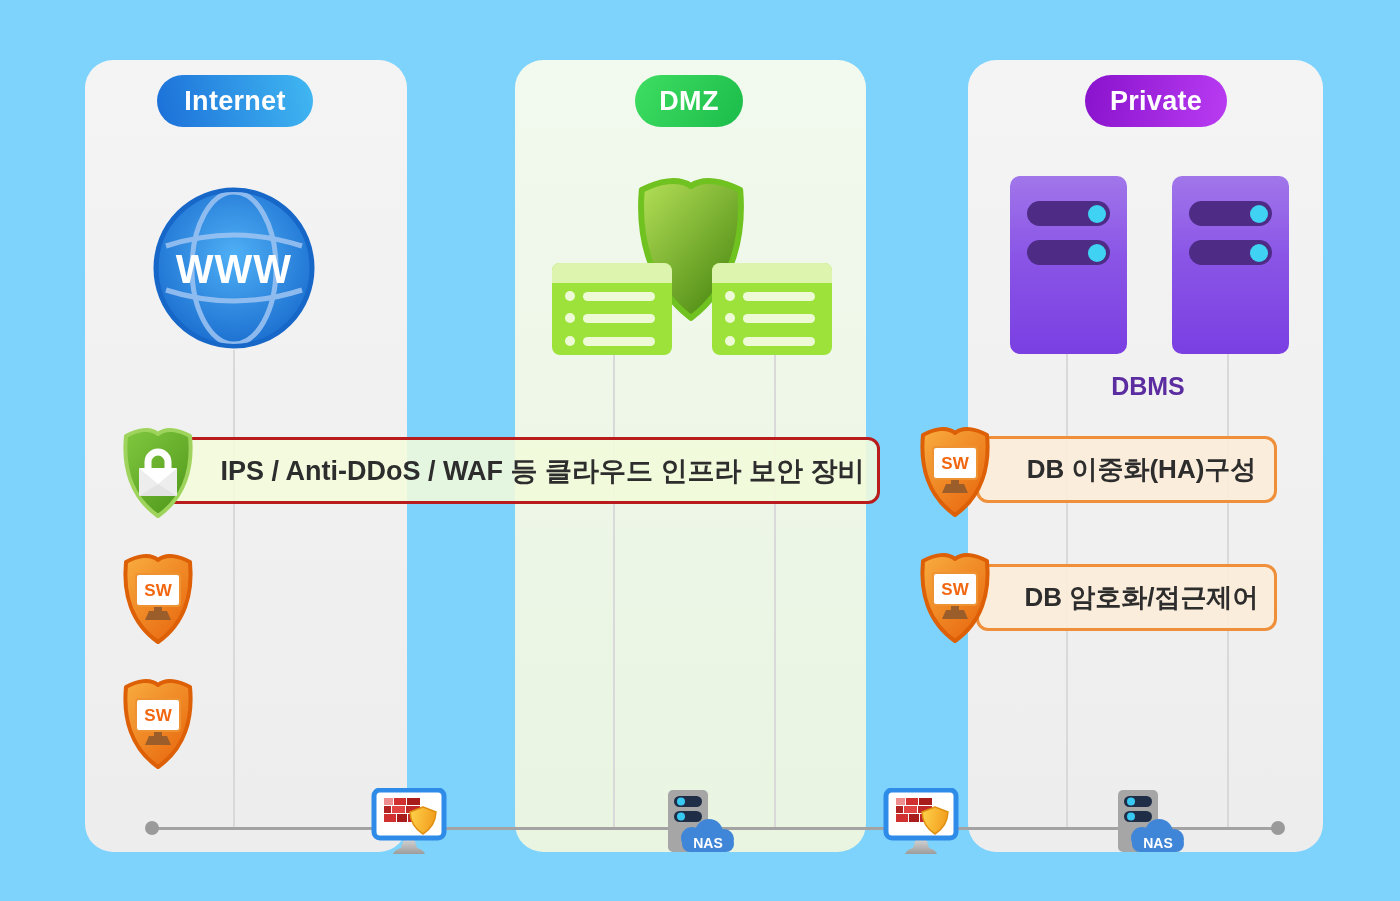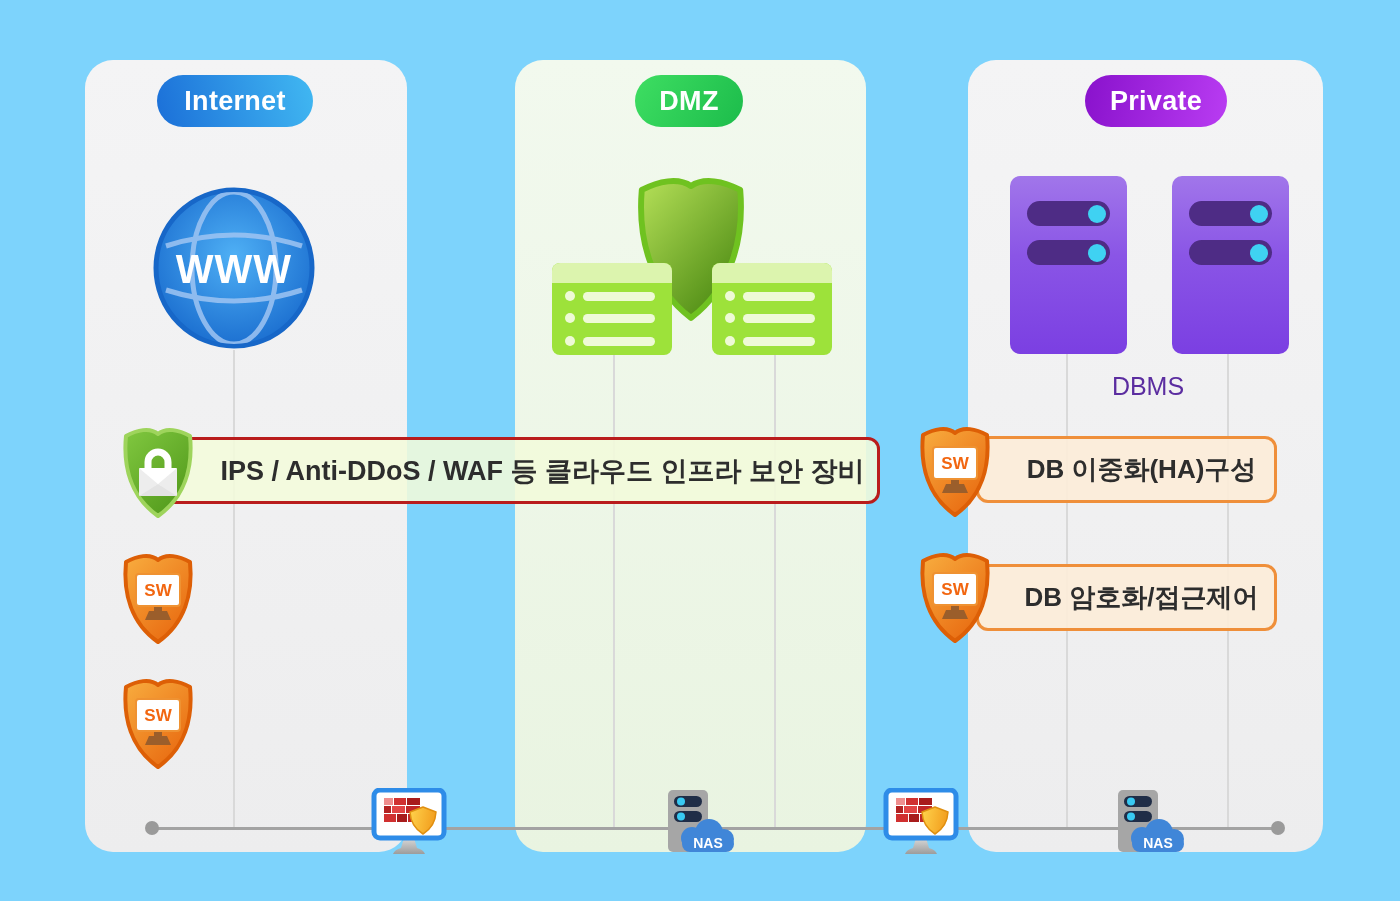"DBMS" .dbms { font-weight: 400 -> 700 }
